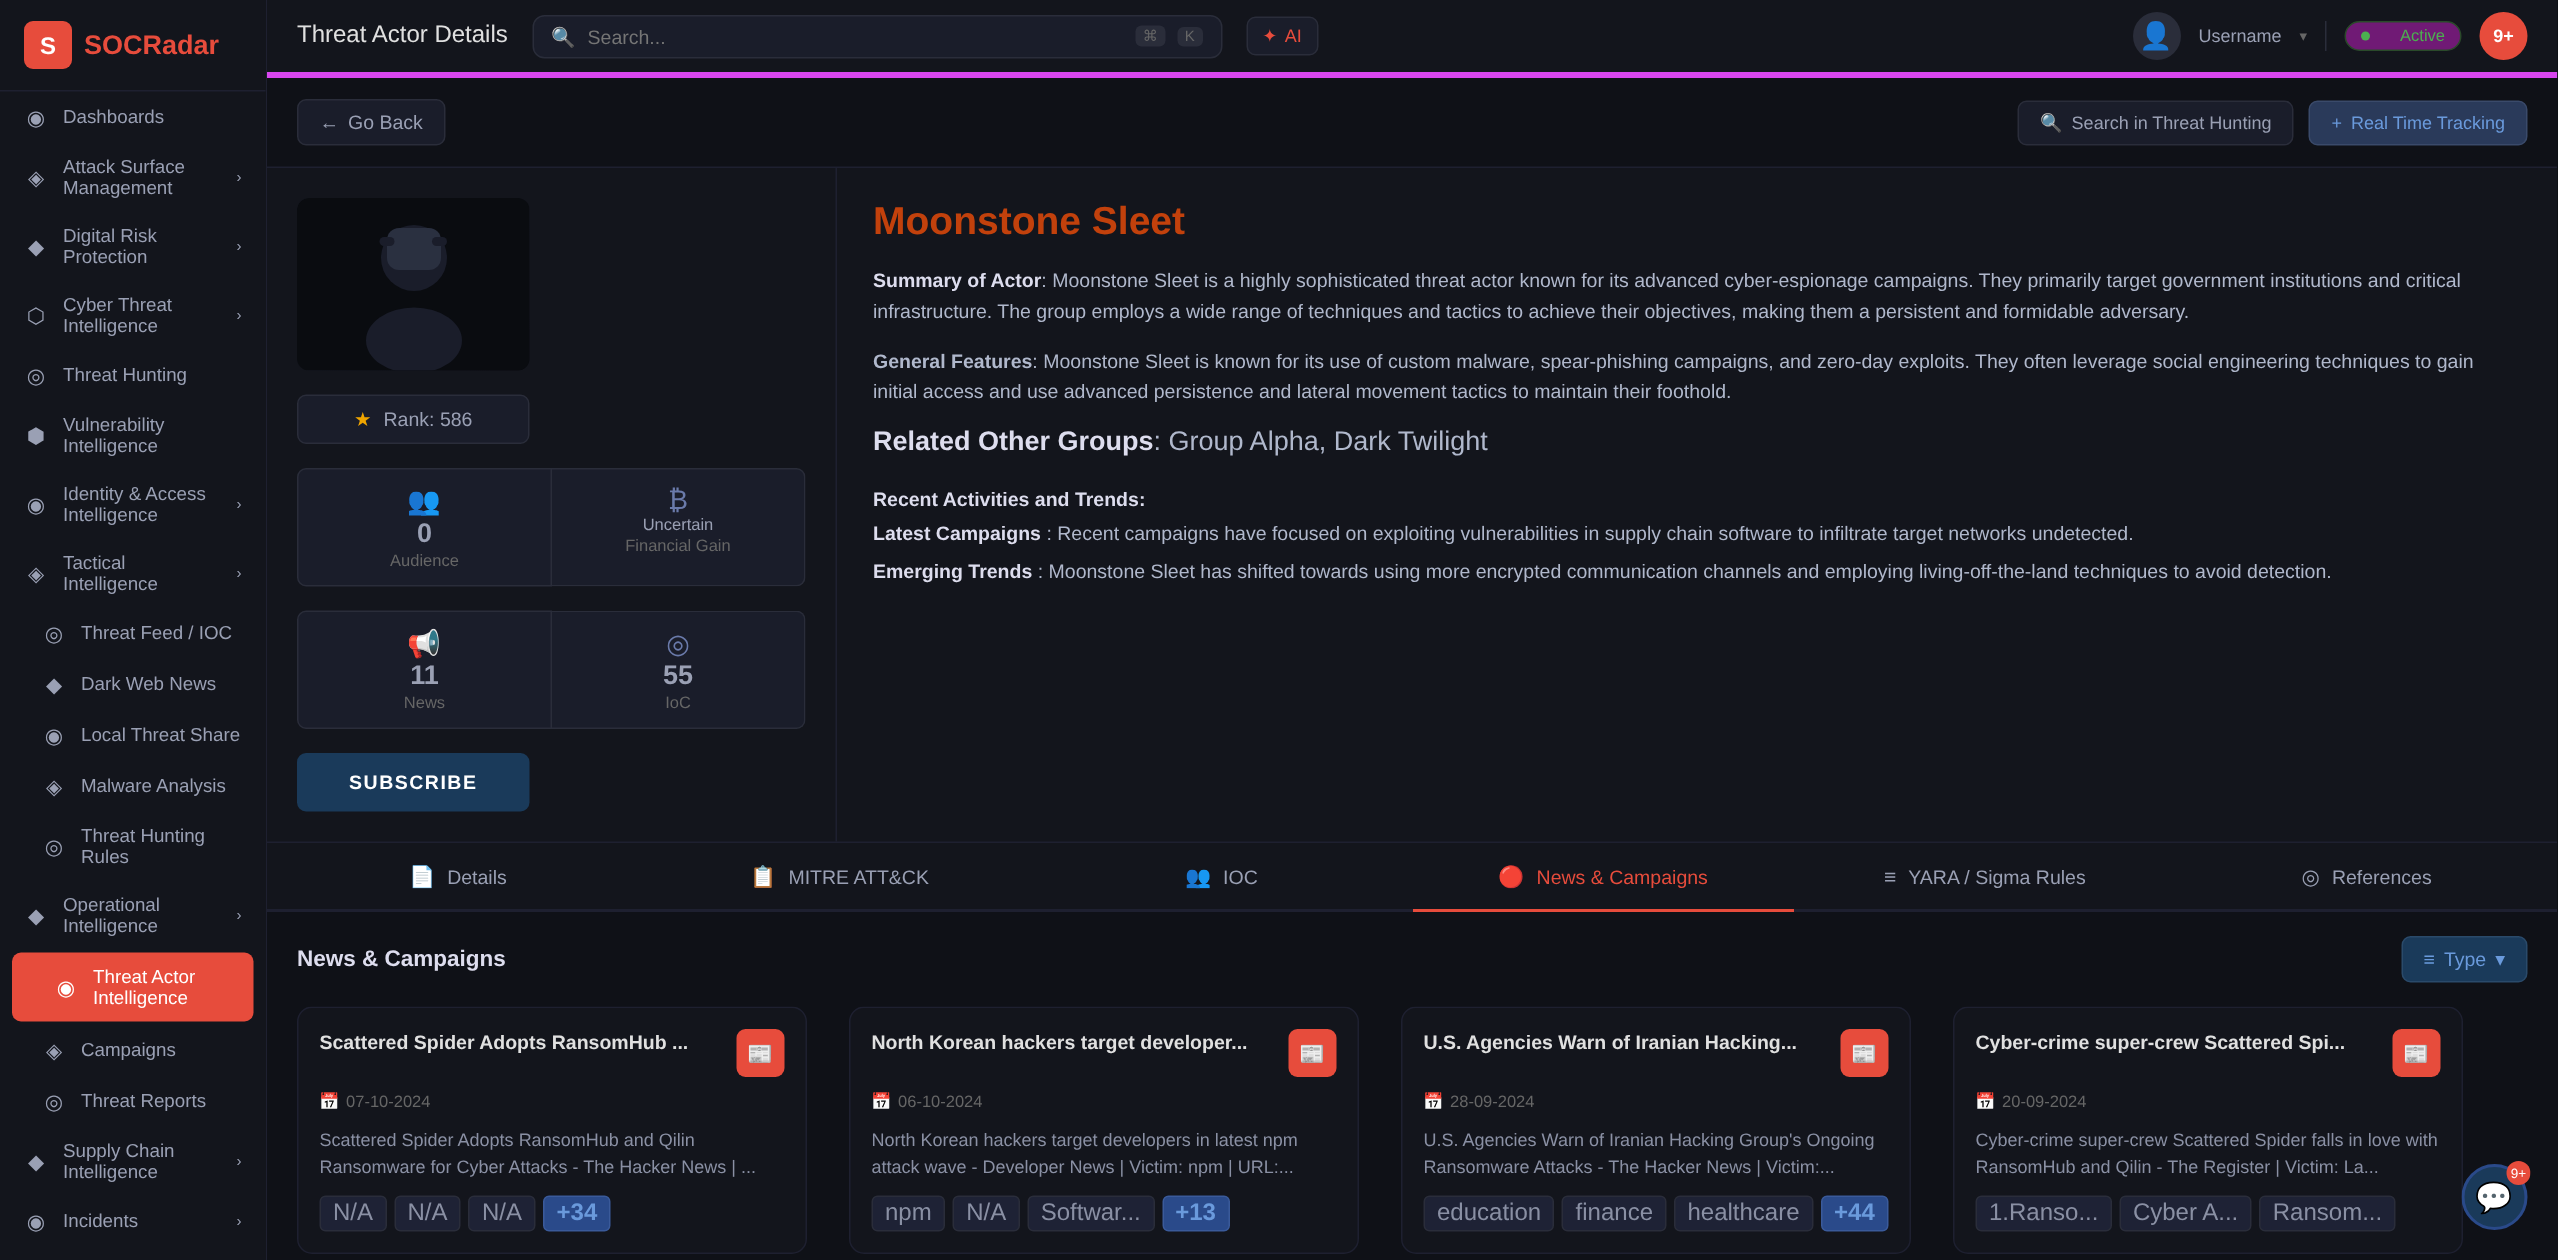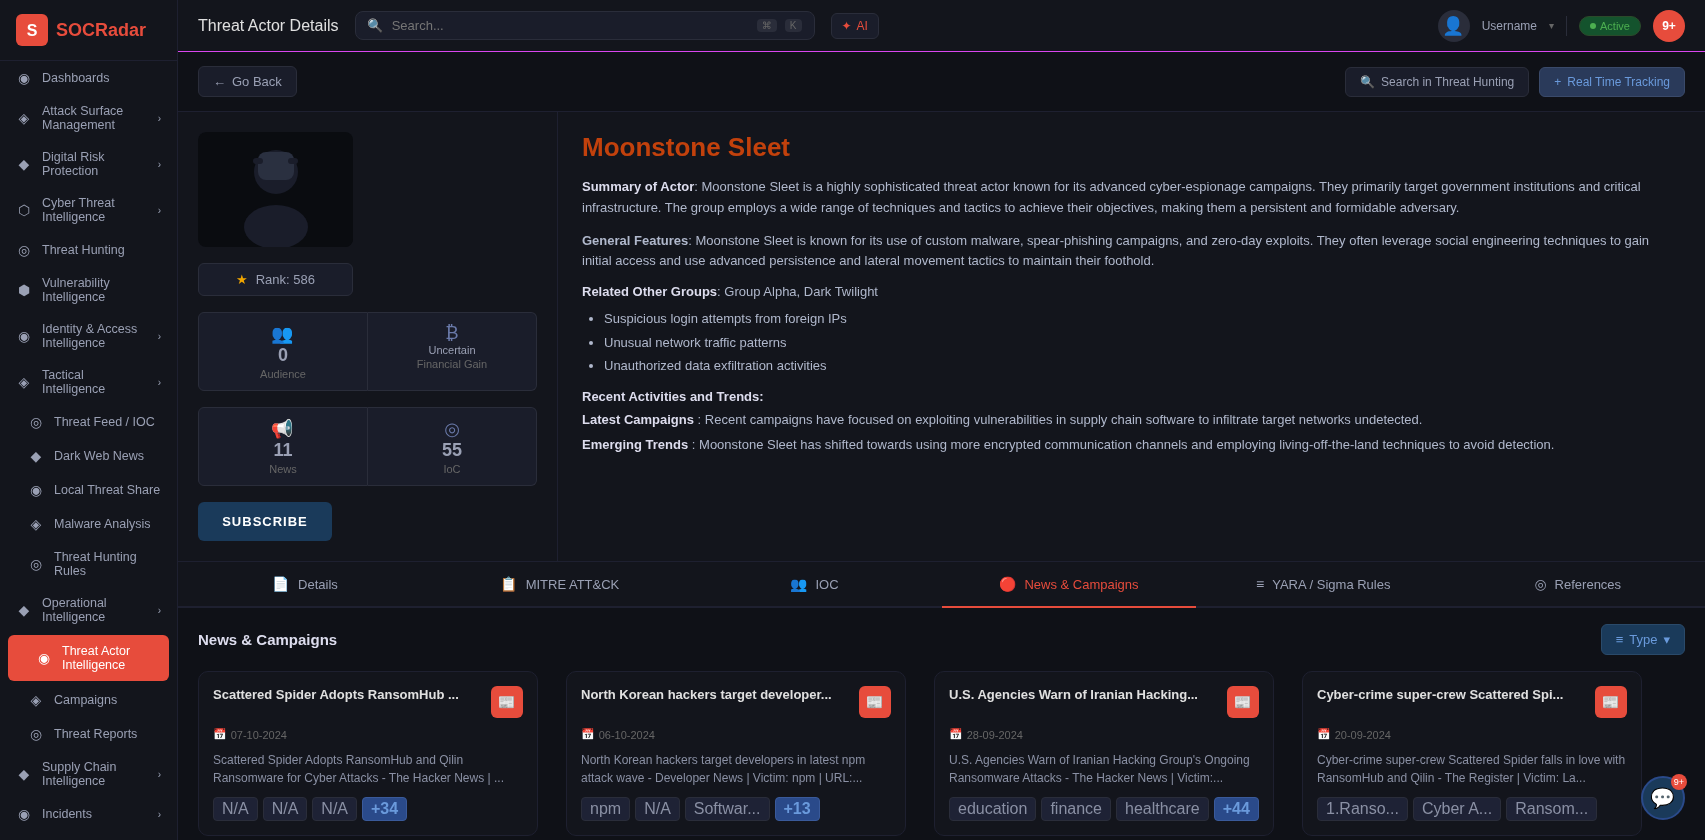"Threat Actor Details" .topbar { border-bottom: 1px solid #d946ef -> 4px solid #d946ef }
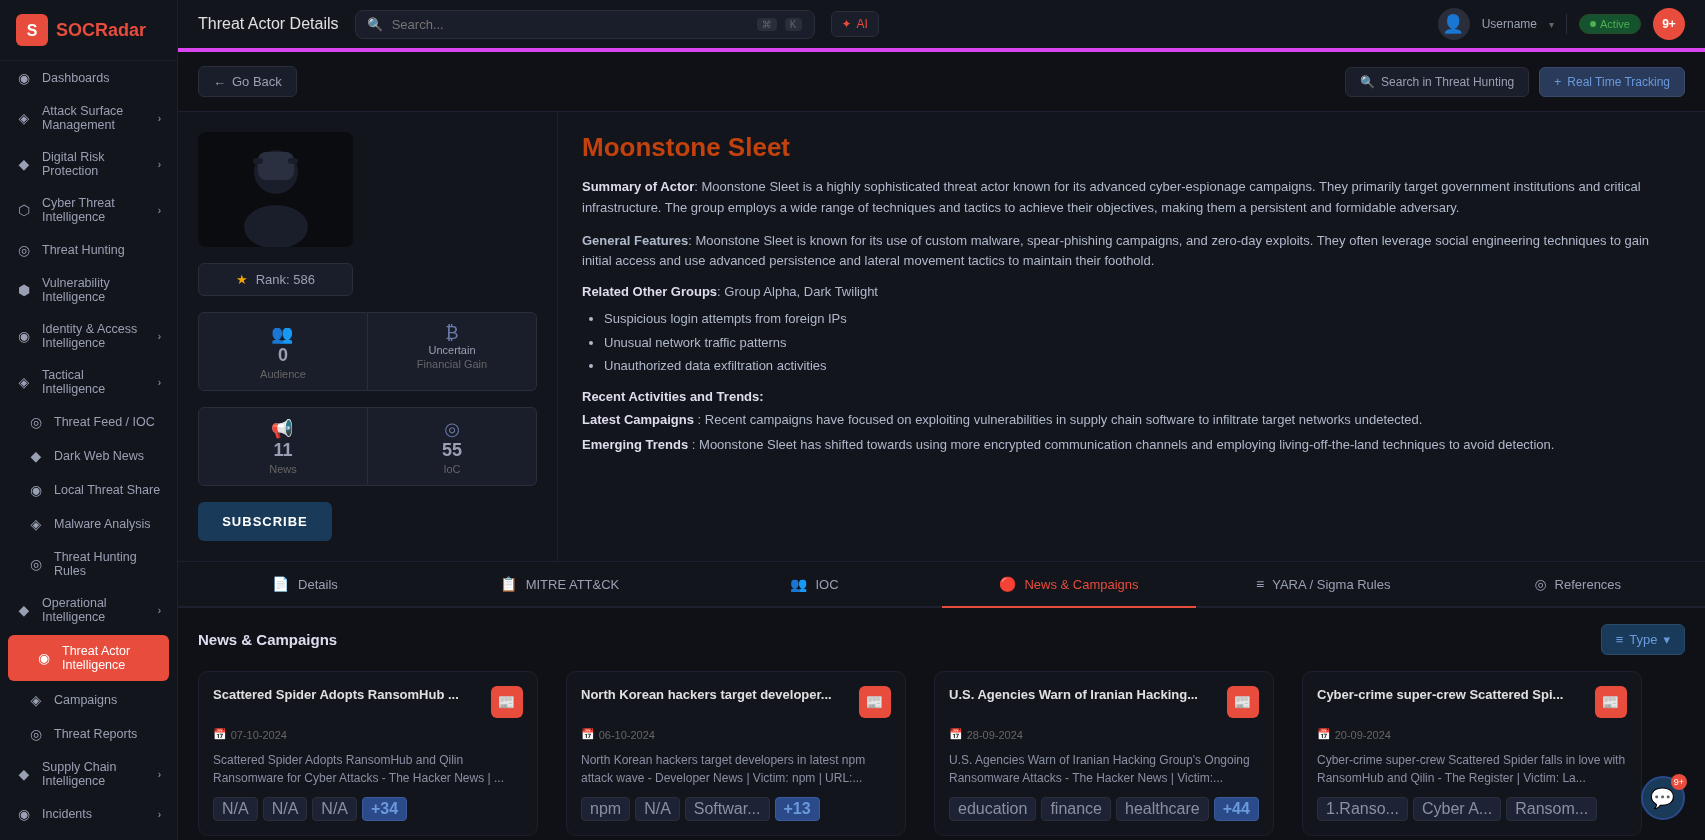"Active" .status-badge { background: #14532d -> #701a75; gap: 4px -> 20px }
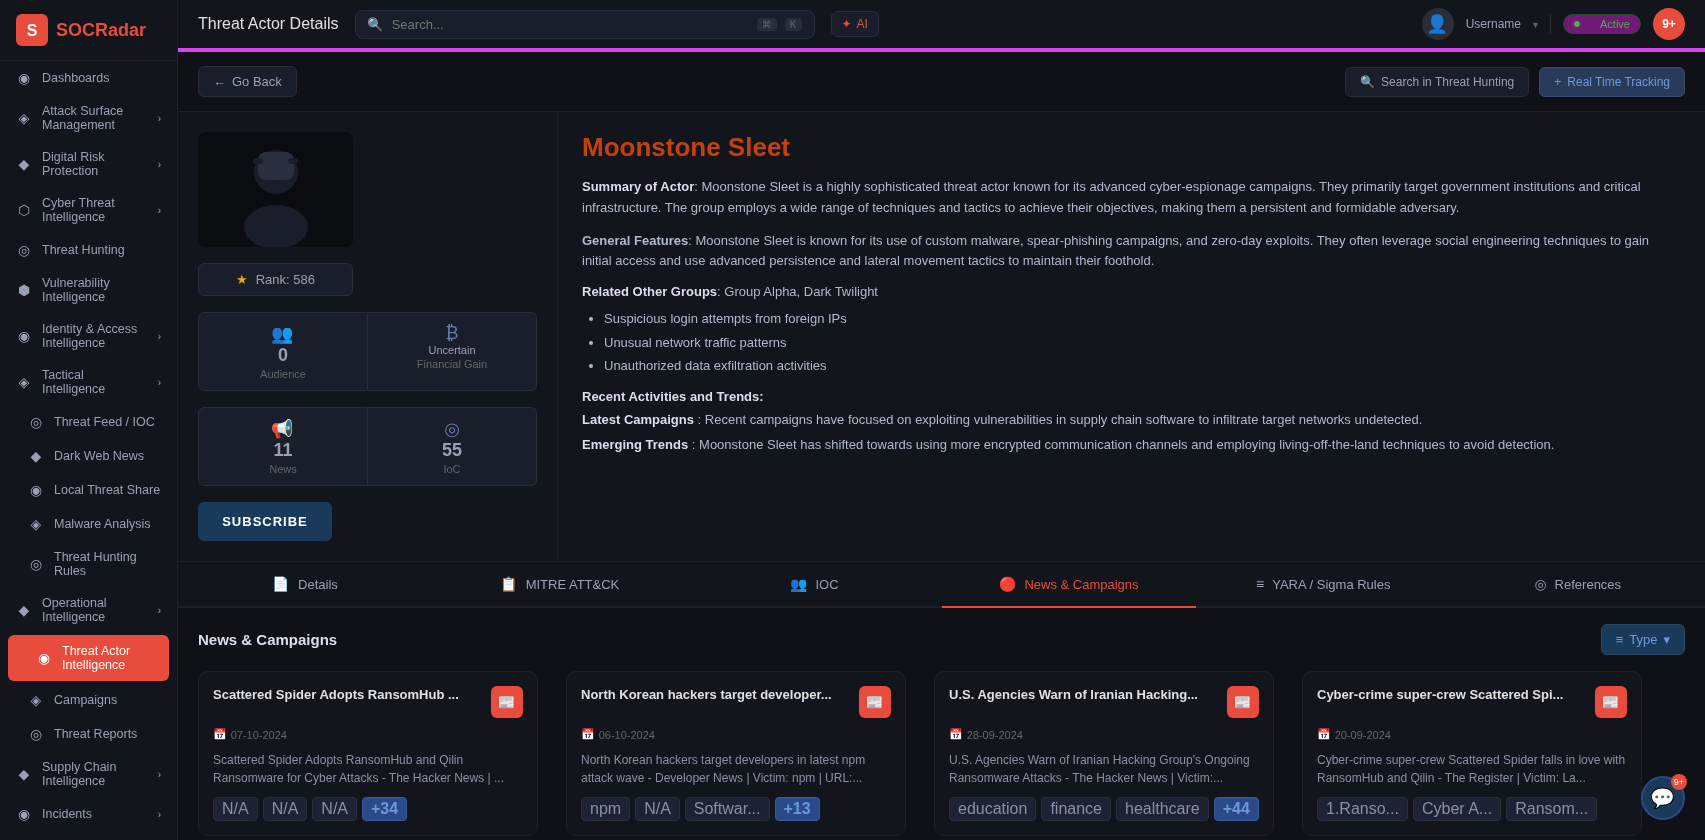"Related Other Groups: Group Alpha," .actor-groups { font-size: 13px -> 18px; margin-bottom: 8px -> 20px }
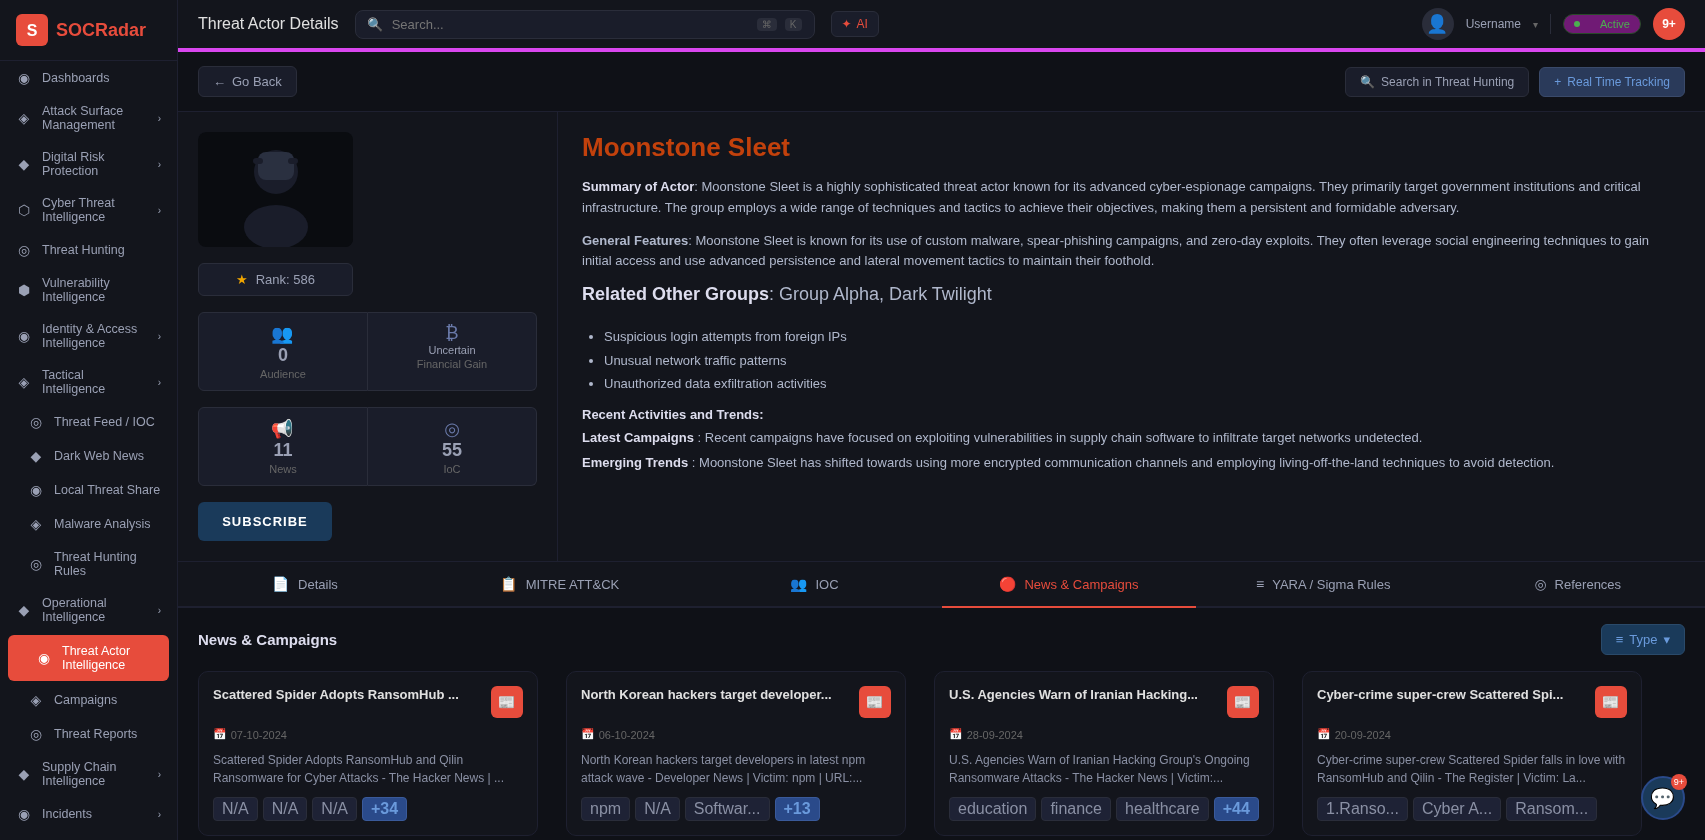"Suspicious login attempts from foreign" ul.ioa-list { html: <ul> <li>Suspicious login attempts from foreign IPs</li> <li>Unusual network traffic patterns</li> <li>Unauthorized data exfiltration activities</li> </ul> -> none }
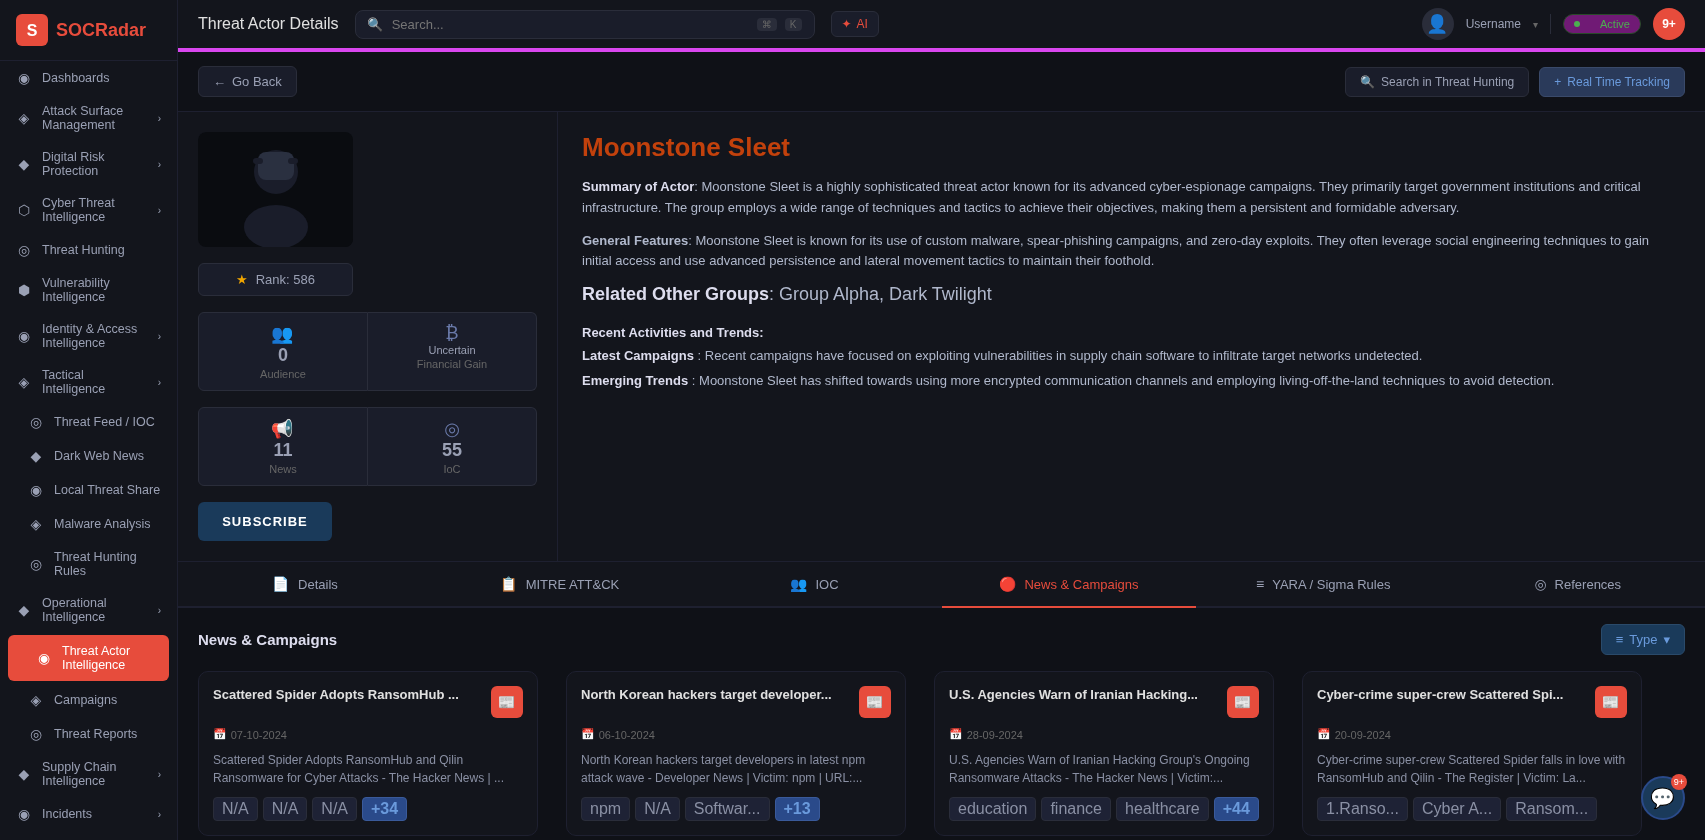"SUBSCRIBE" .subscribe-btn { width: 134px -> 155px }
